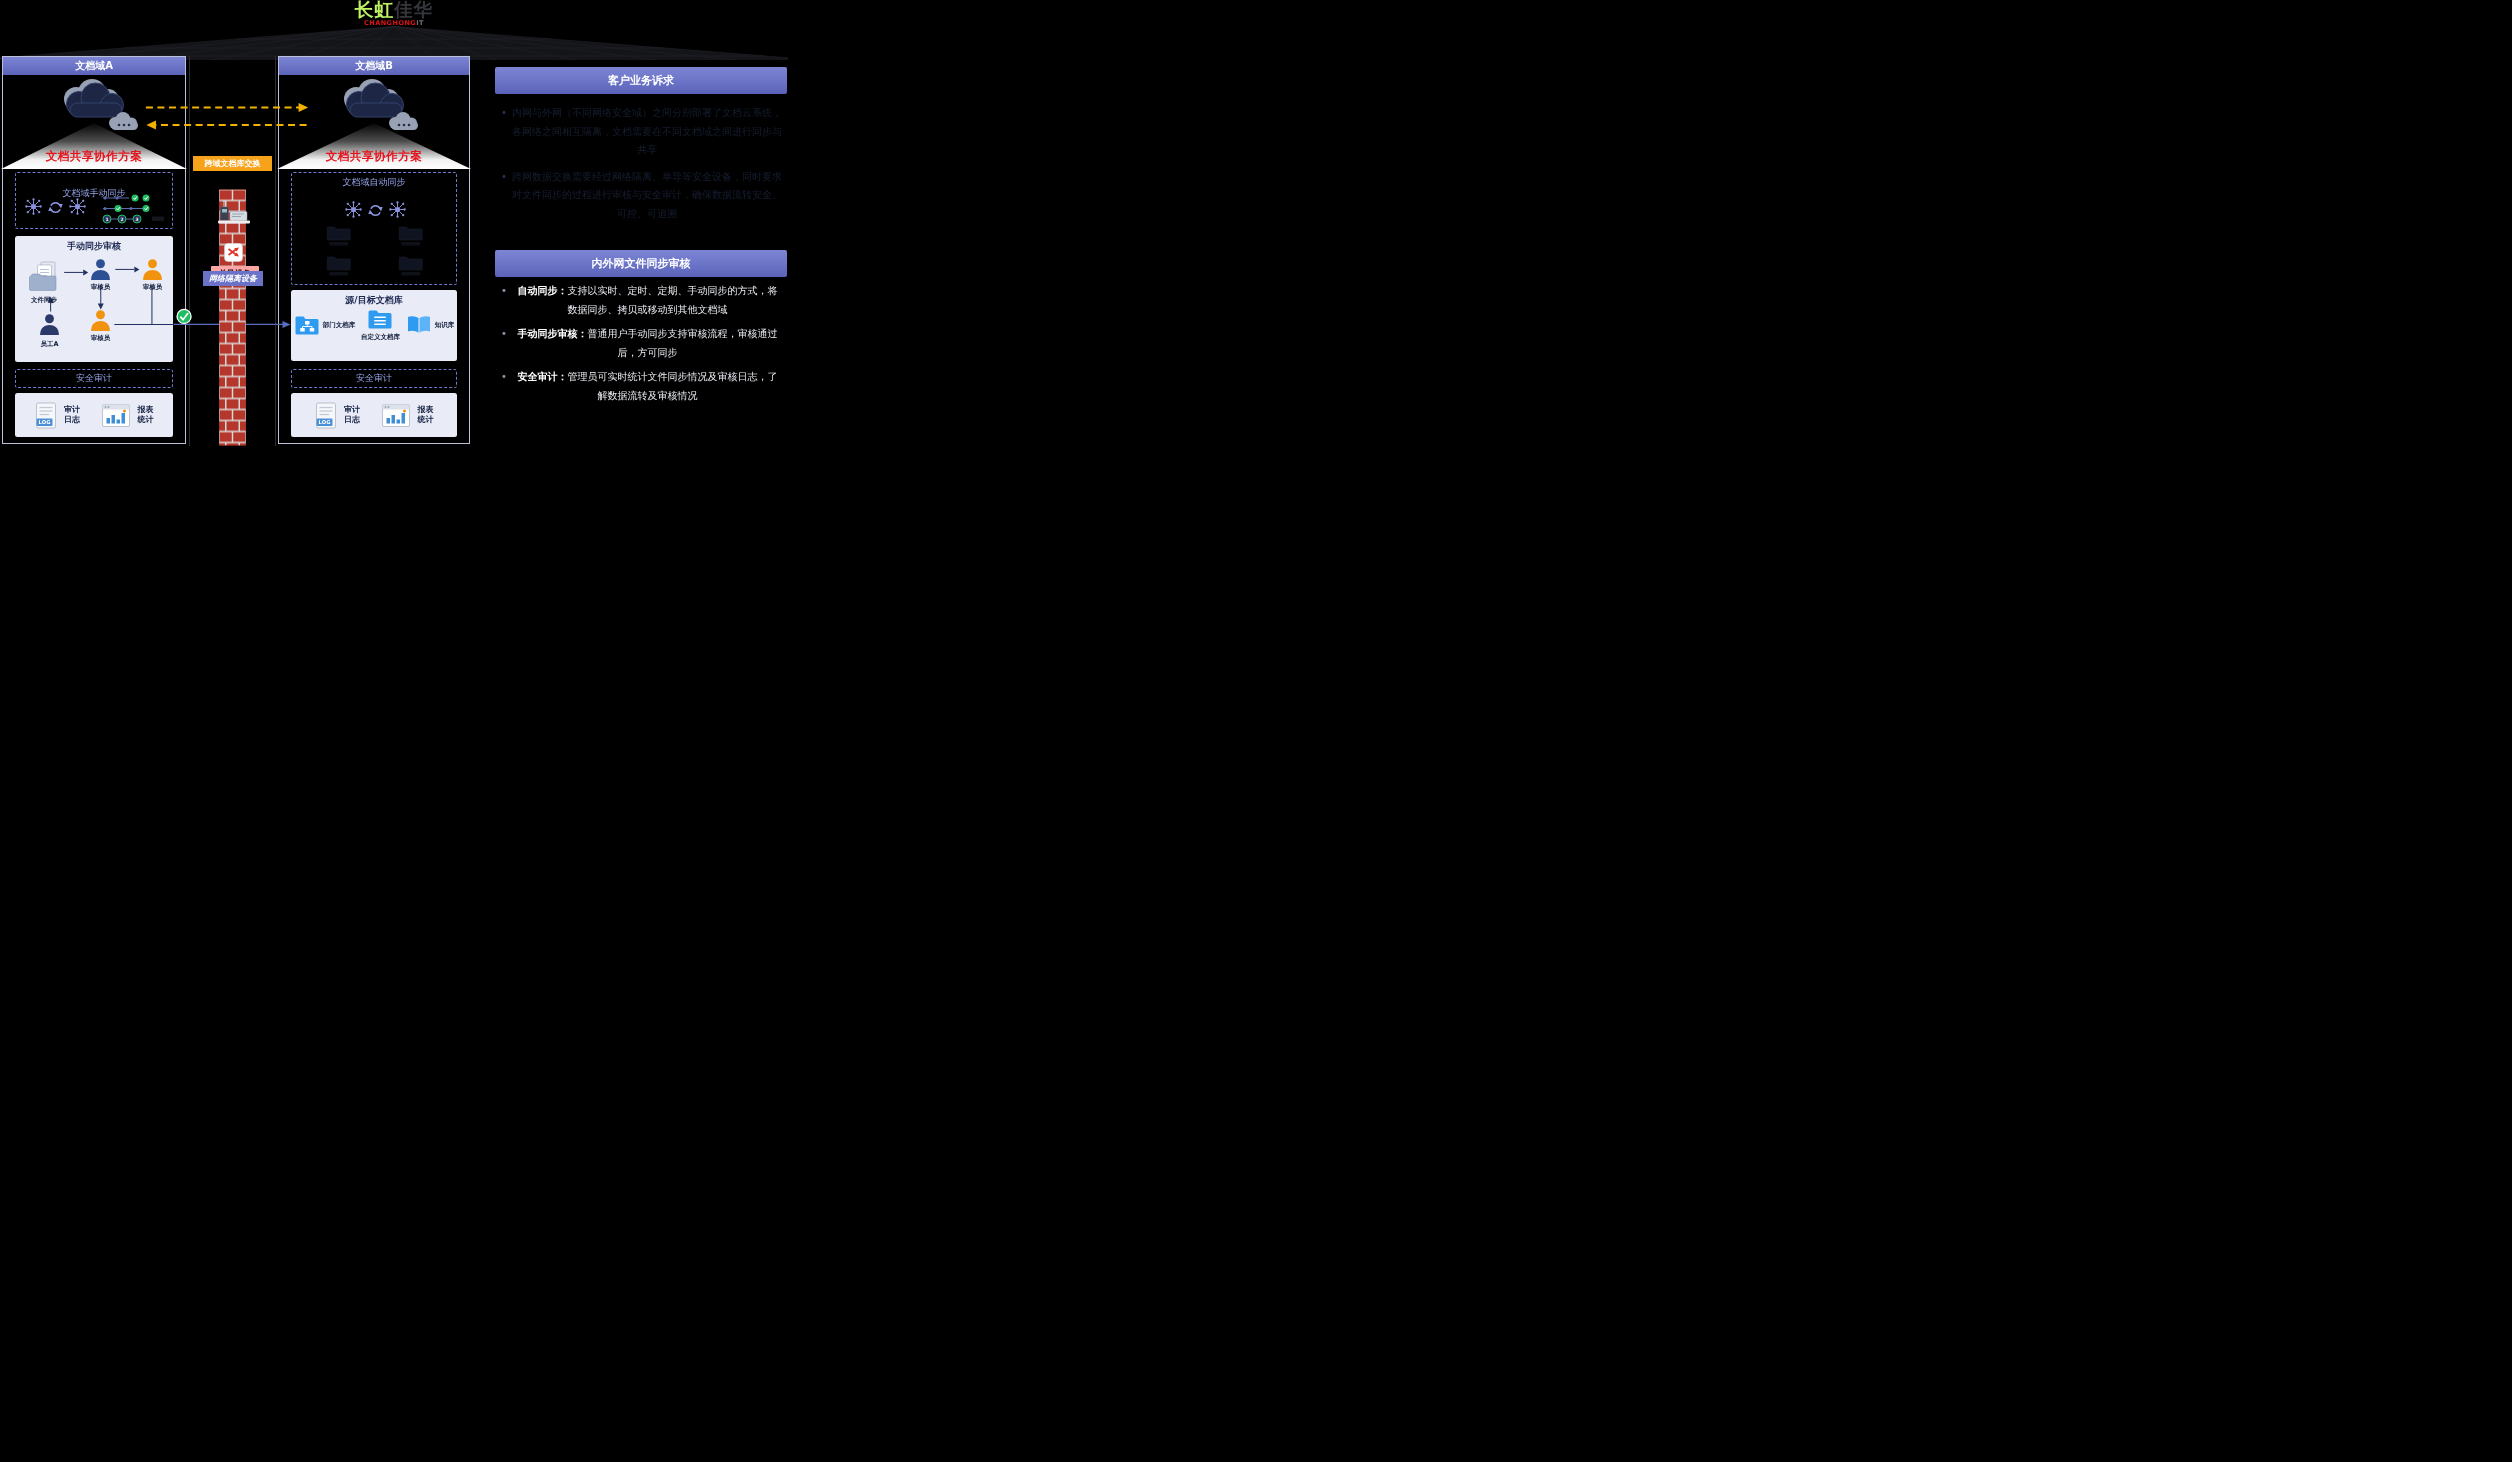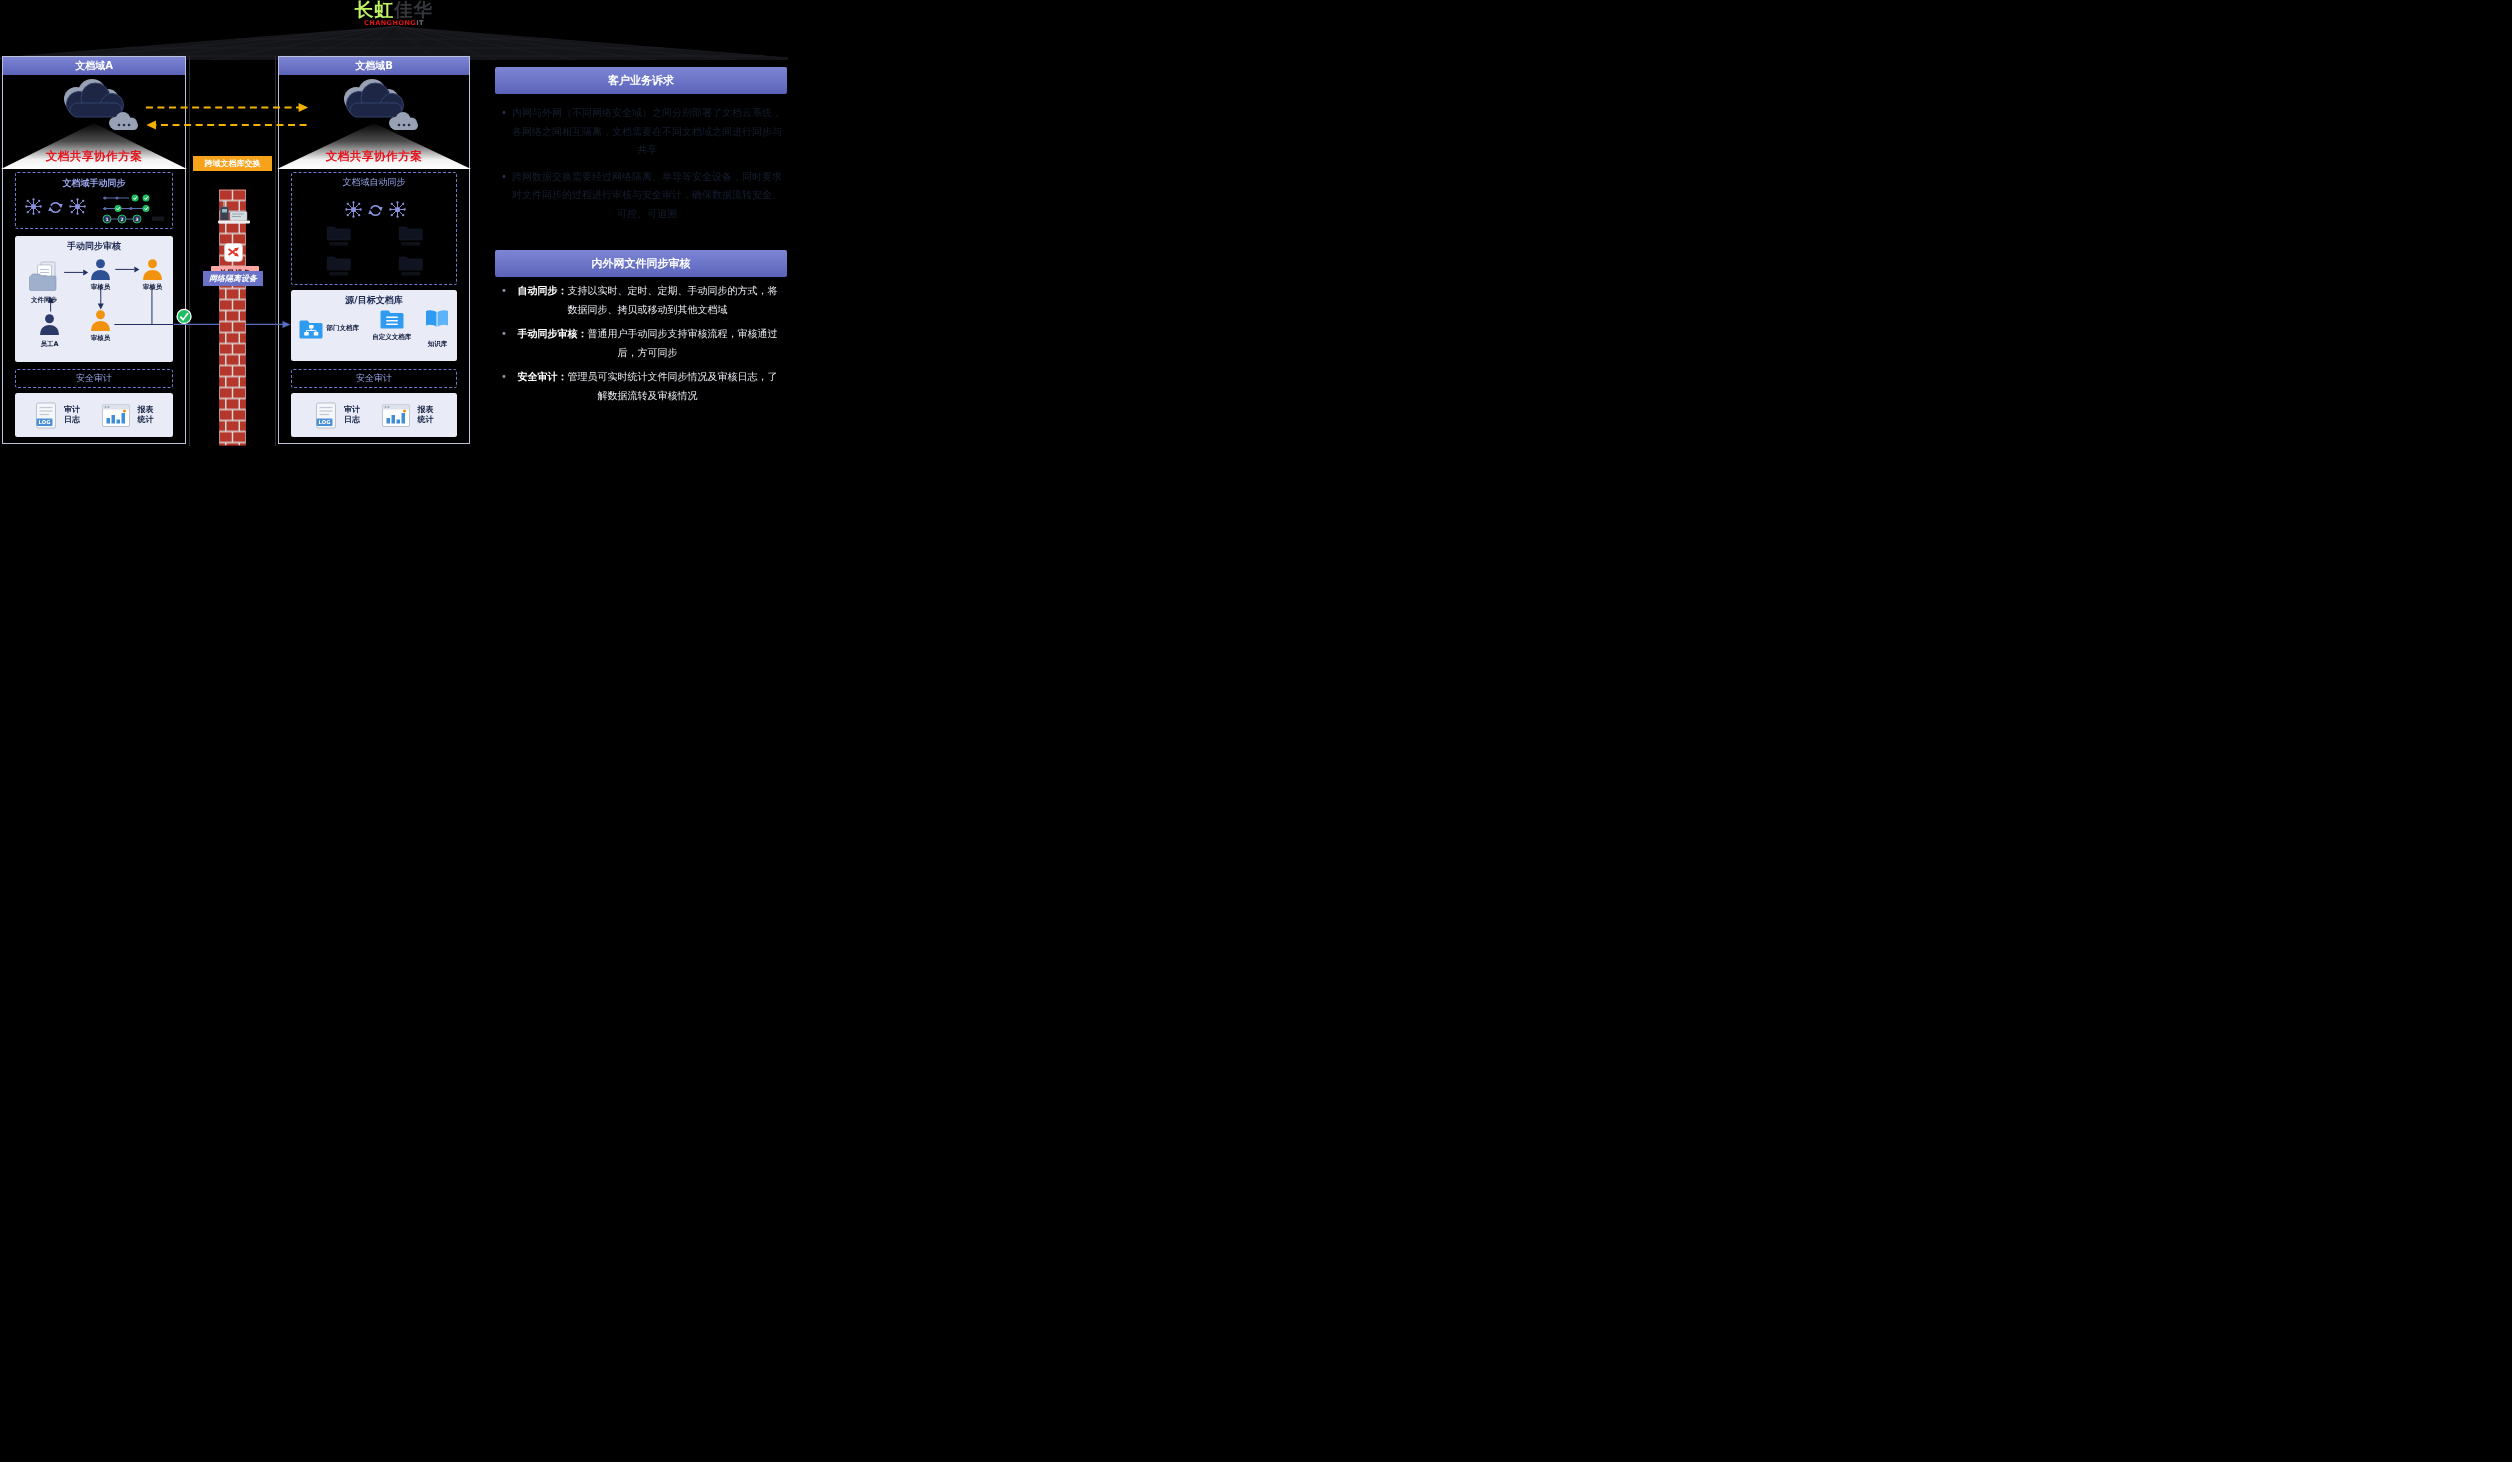"文档域手动同步" div.abs { font-weight: bold -> none; top: 4px -> 14px }
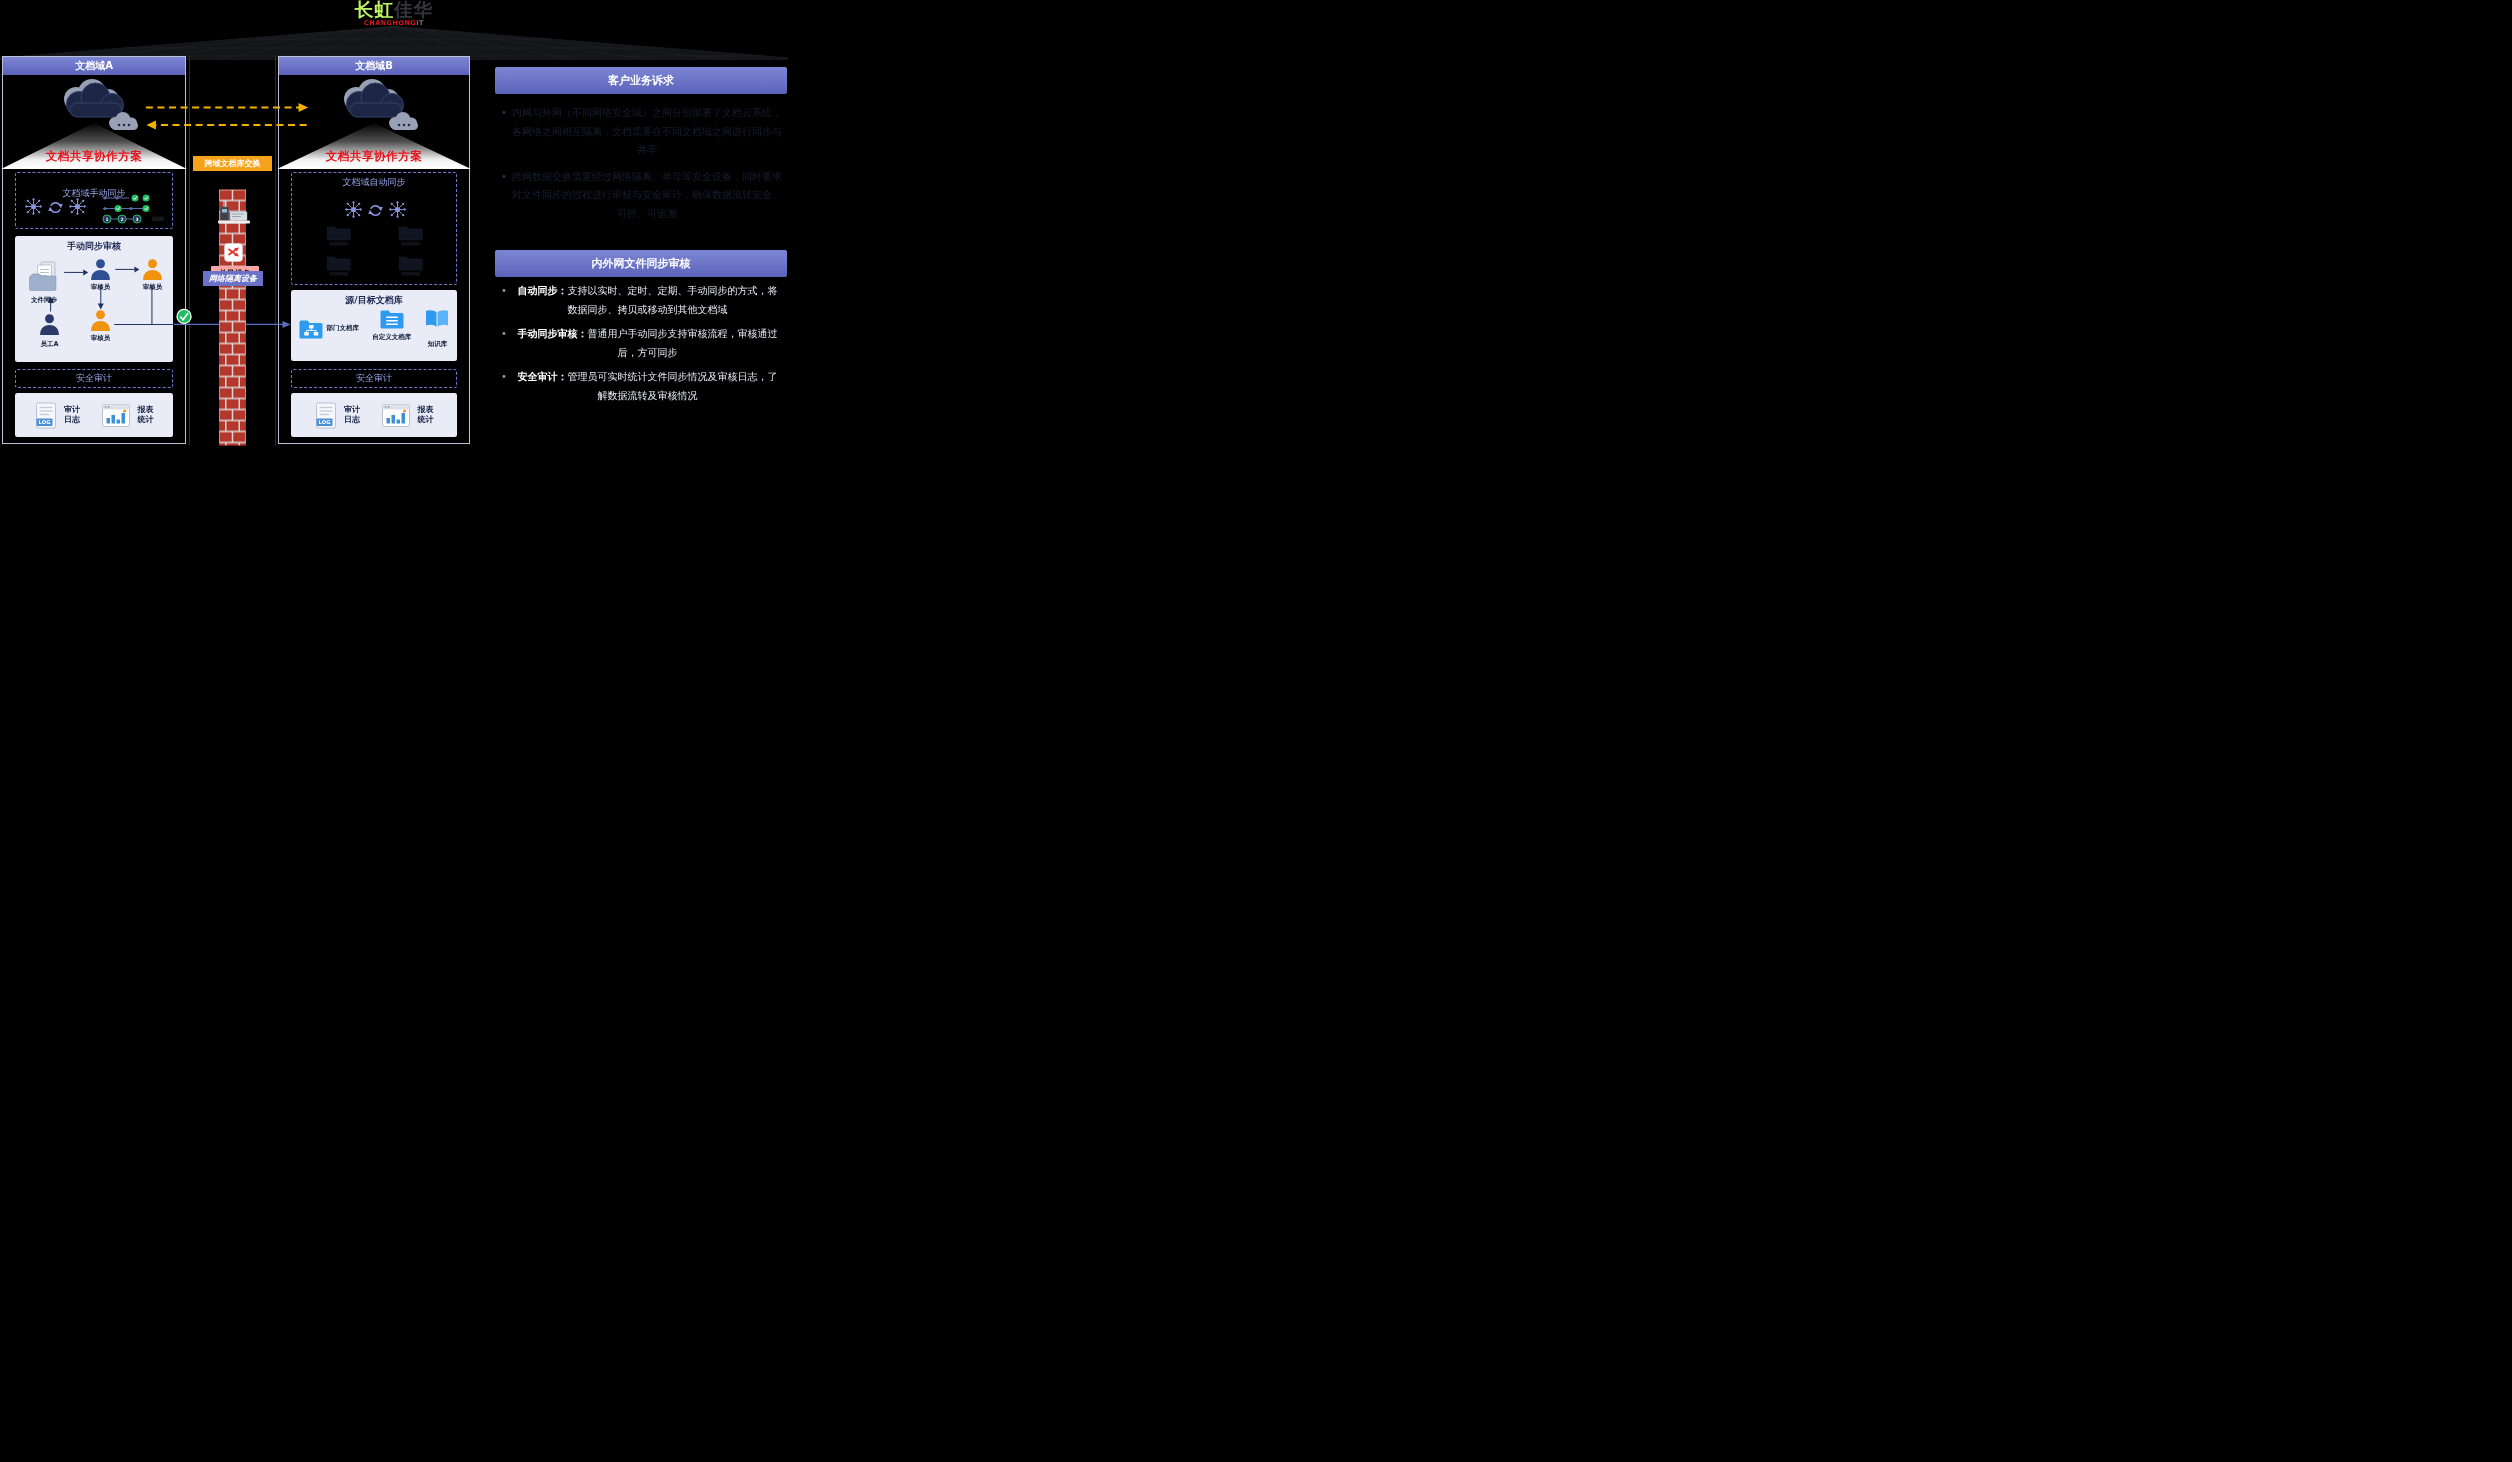"知识库" div { flex-direction: column -> none; gap: 10px -> 3px }
